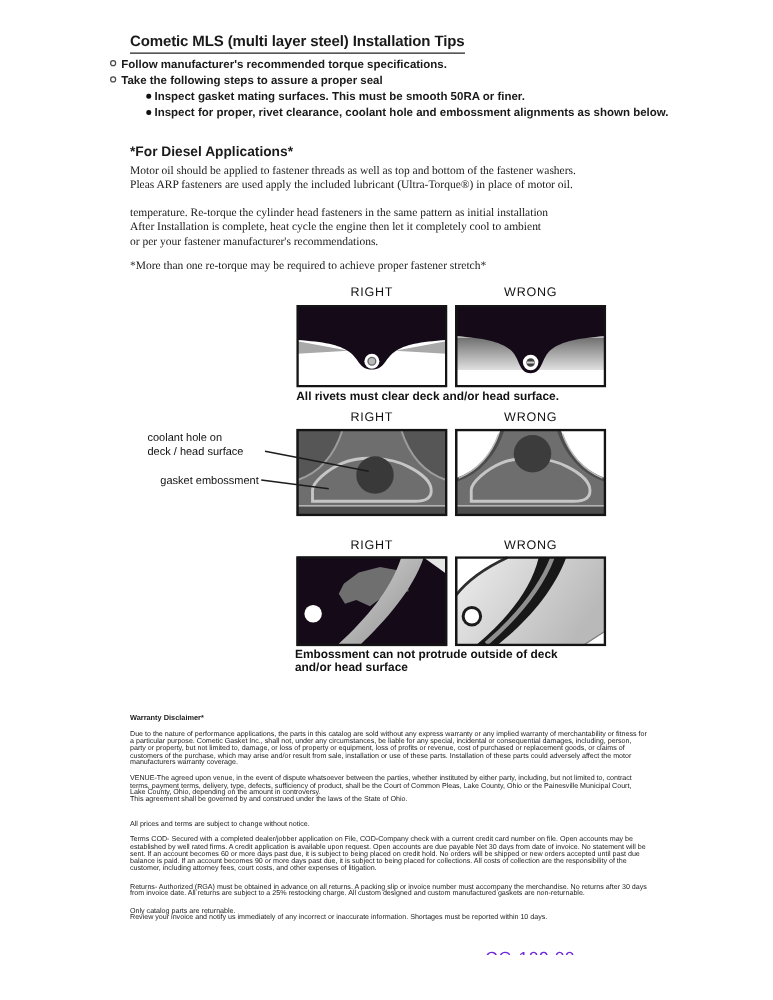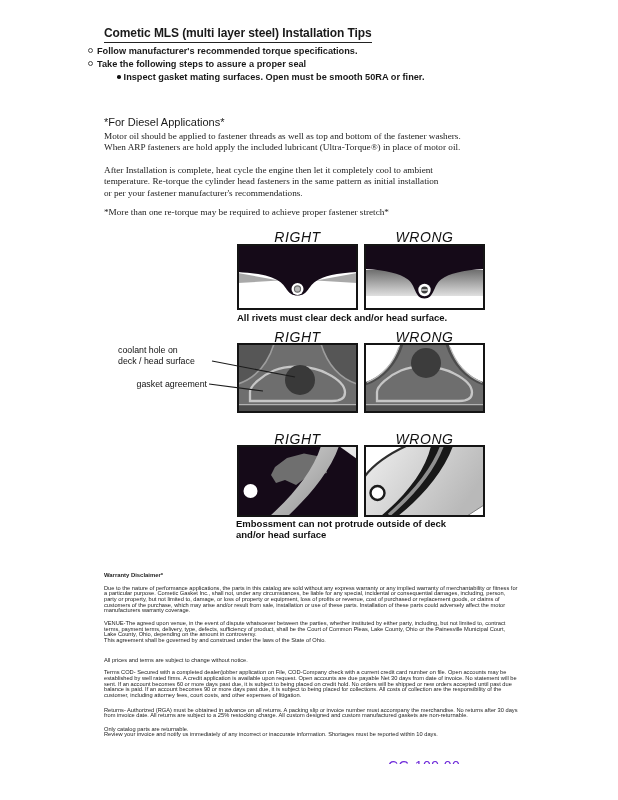"Inspect gasket mating surfaces. Open" span { text: Open -> This }
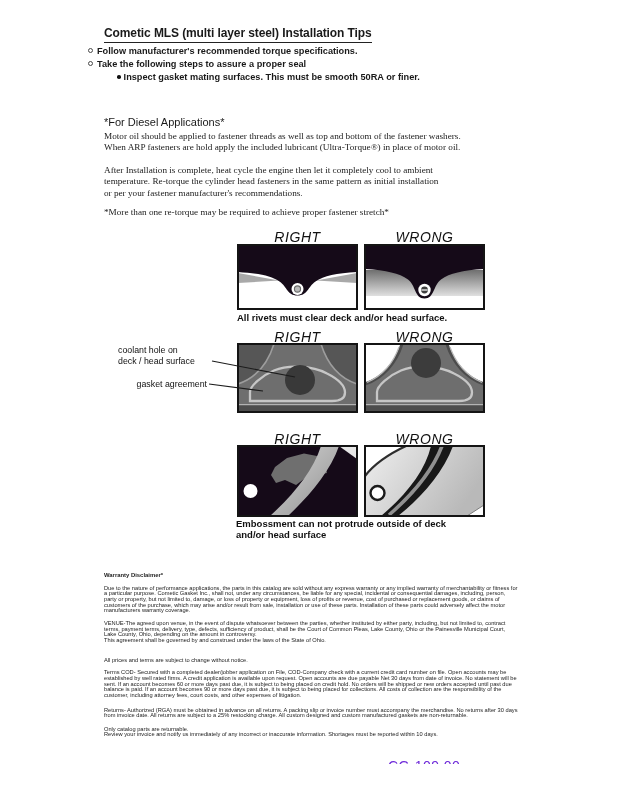"Inspect for proper, rivet clearance," div.sb-item { html: none -> <div><span></span><span>Inspect for proper, rivet clearance, coolant hole and embossment alignments as shown below.</span></div> }
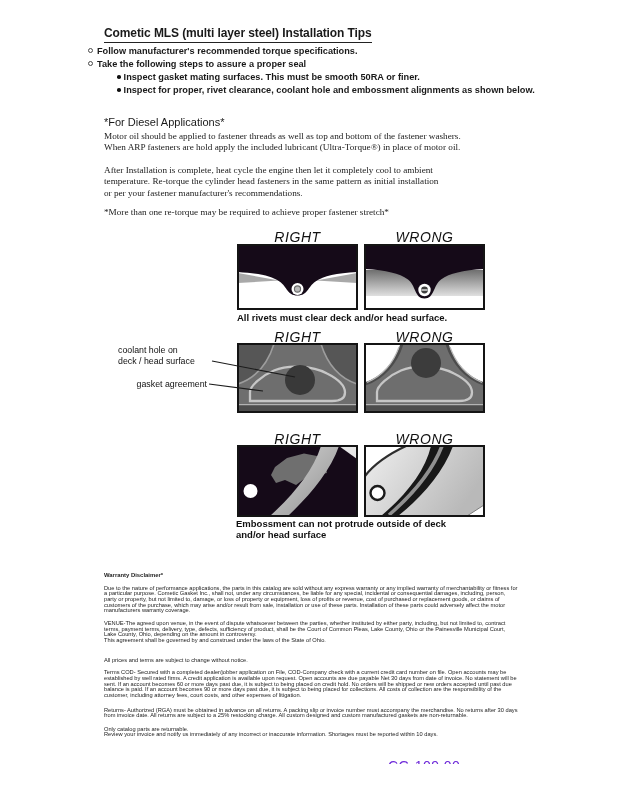"*For Diesel Applications*" .d-head { font-weight: normal -> bold }
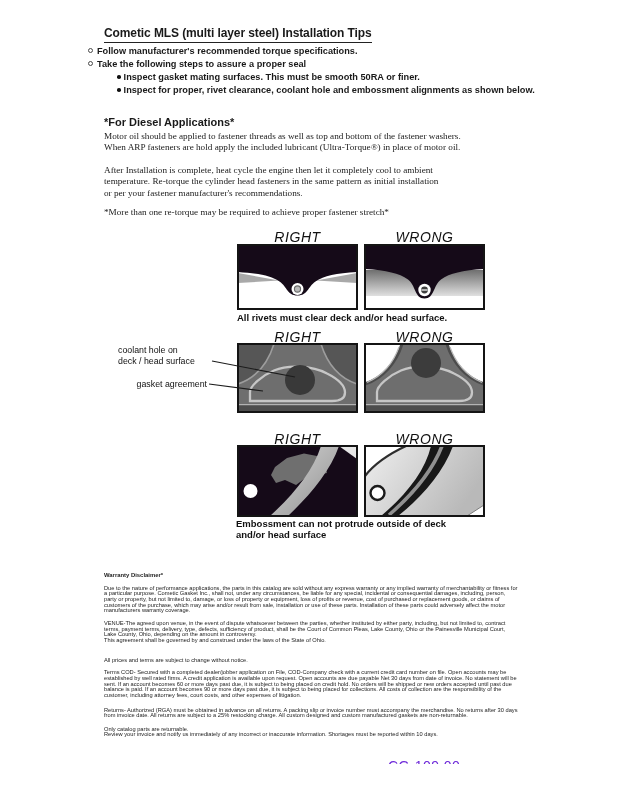"When ARP fasteners are hold" div { text: When ARP fasteners are hold -> Pleas ARP fasteners are used }
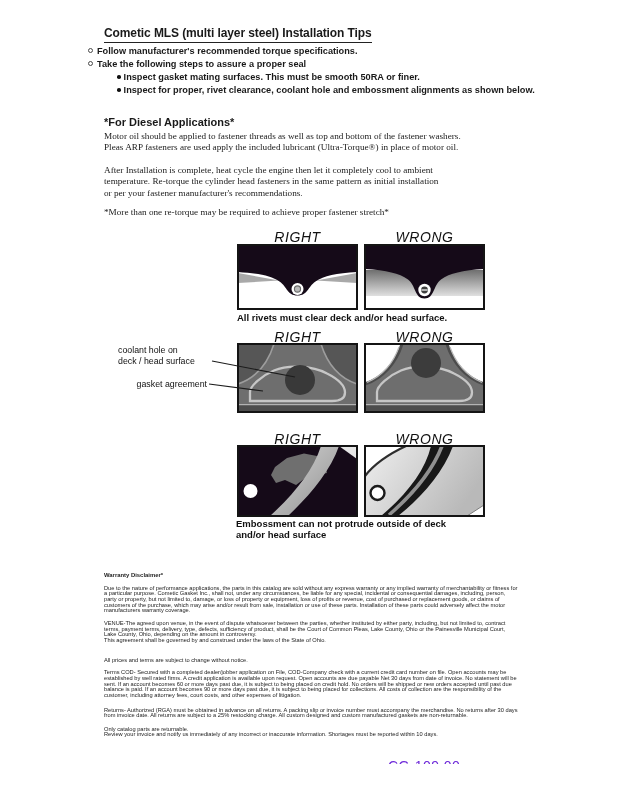"After Installation is complete, heat" div { order: before "temperature. Re-torque the cylinder head" -> after "temperature. Re-torque the cylinder head" }
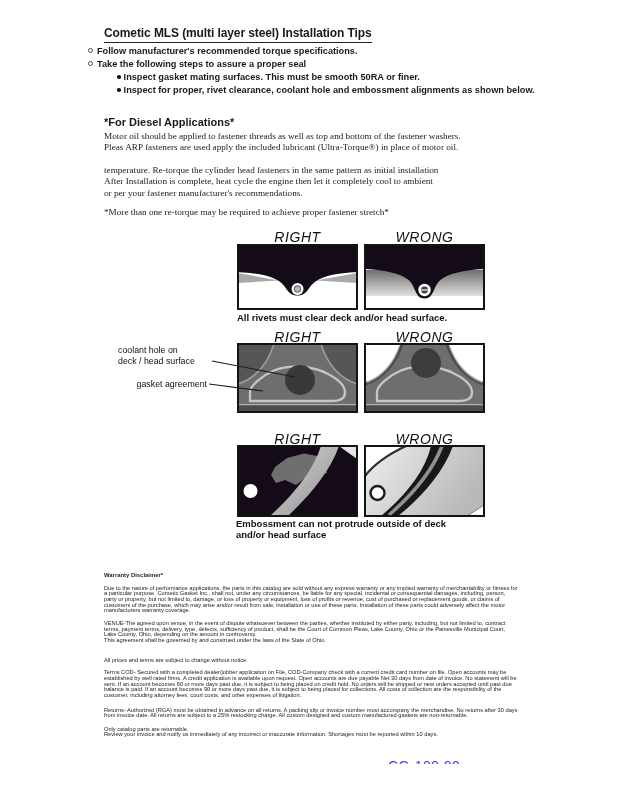"RIGHT" .dg-label { font-size: 14px -> 10px; font-style: italic -> none }
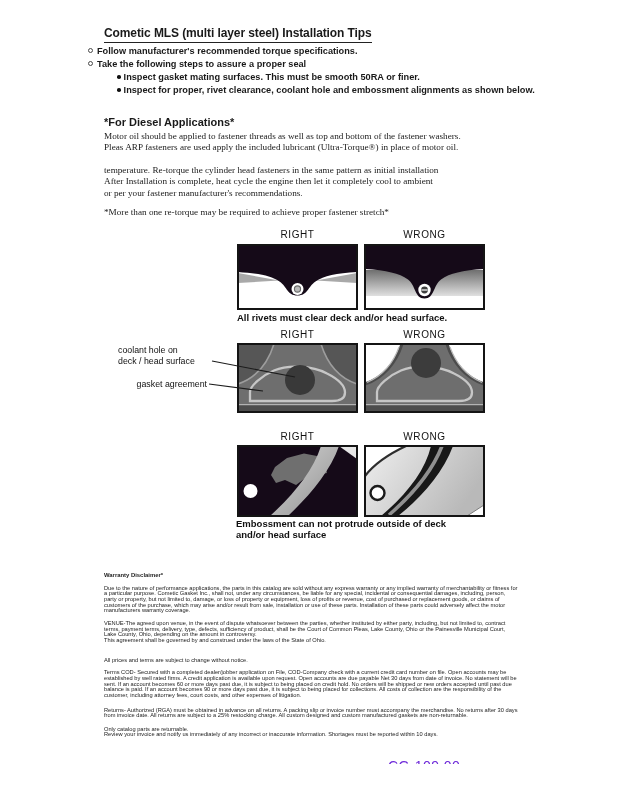"gasket agreement" div.lbl-emboss { text: agreement -> embossment }
